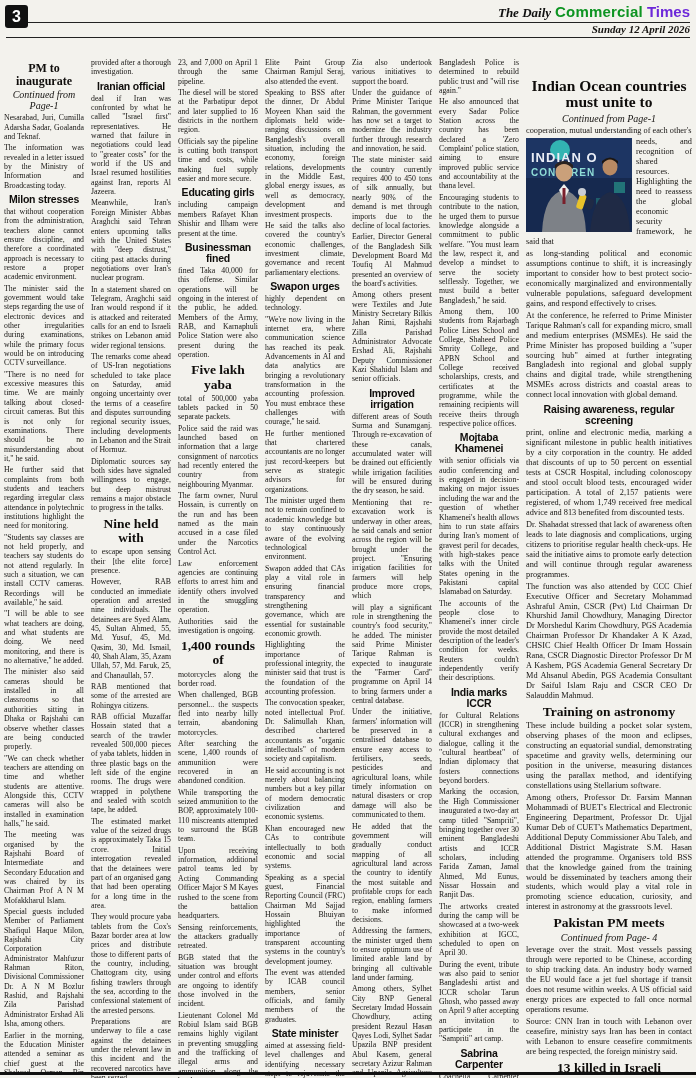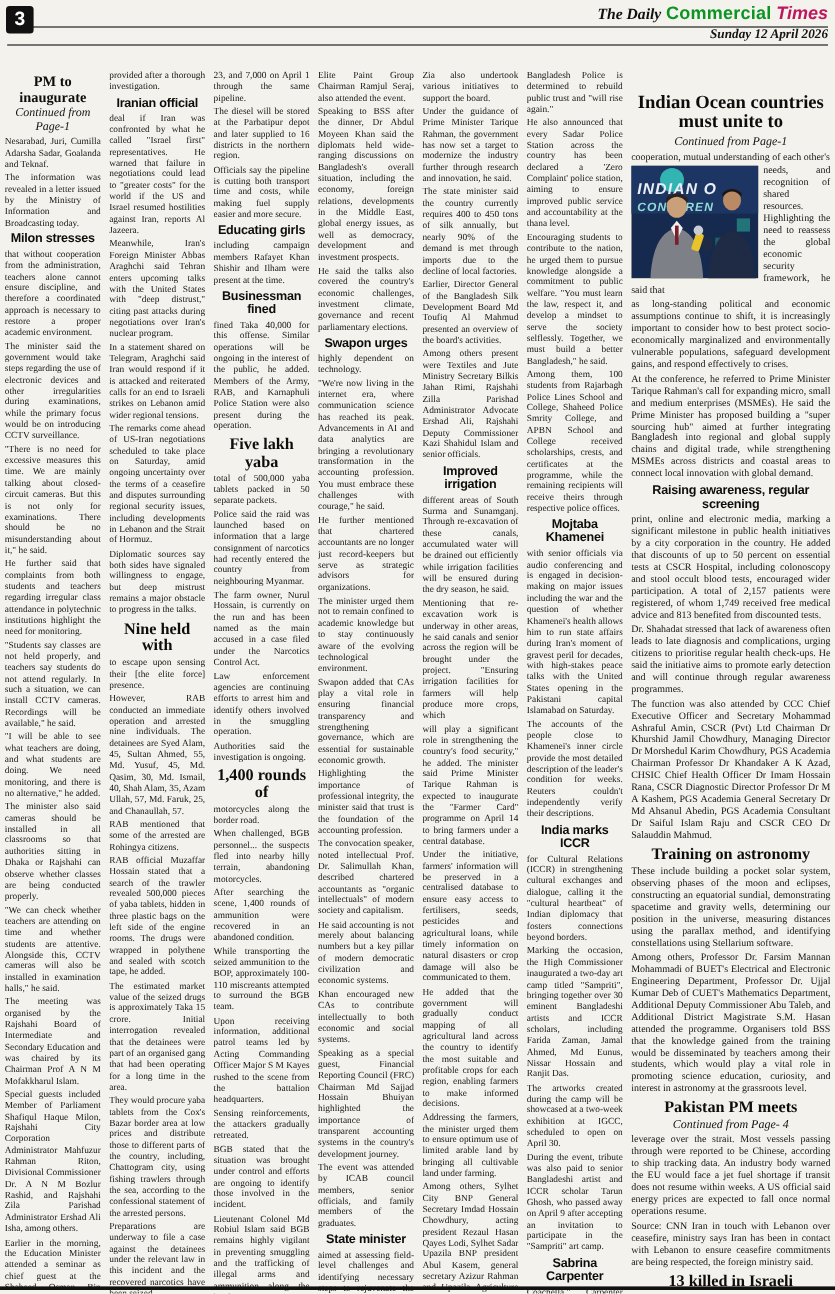"Times" span.t-suffix { color: #be185d -> #6d28d9; font-style: italic -> none }
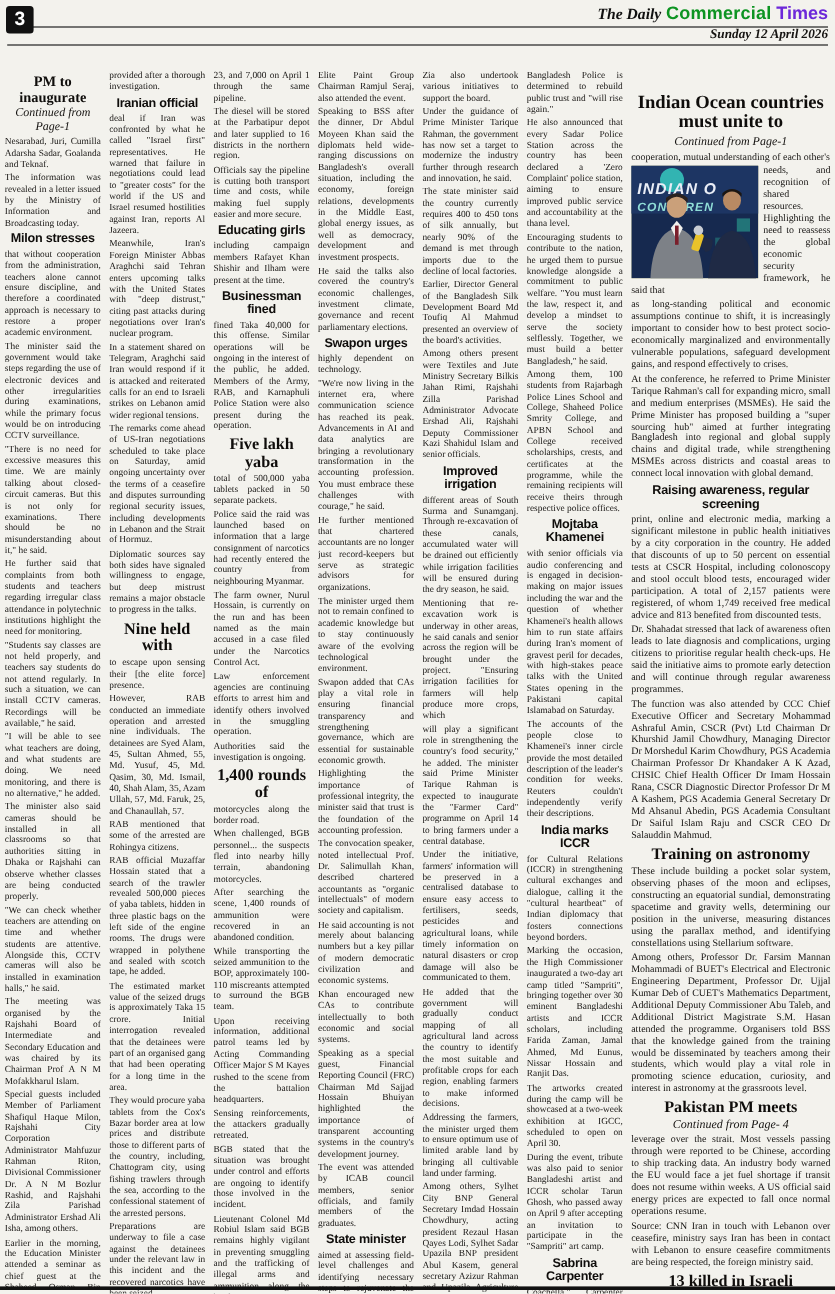"INDIAN O" .photo { background: #fef9c3 -> #c2410c; font-style: italic -> none }
